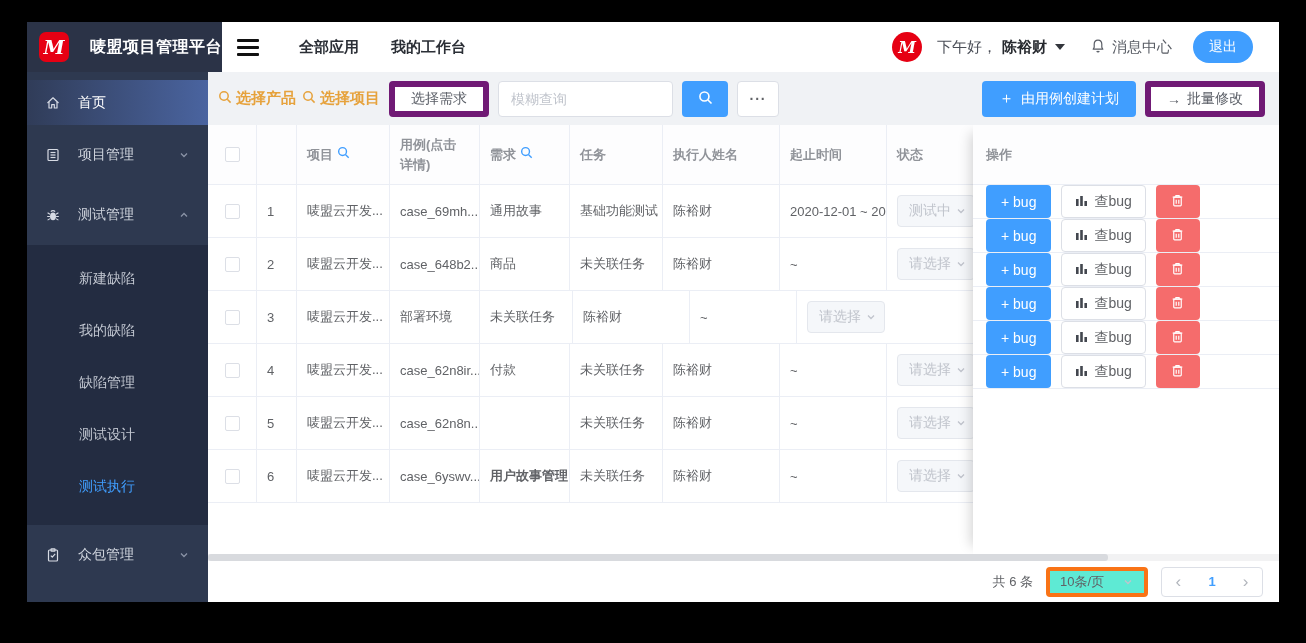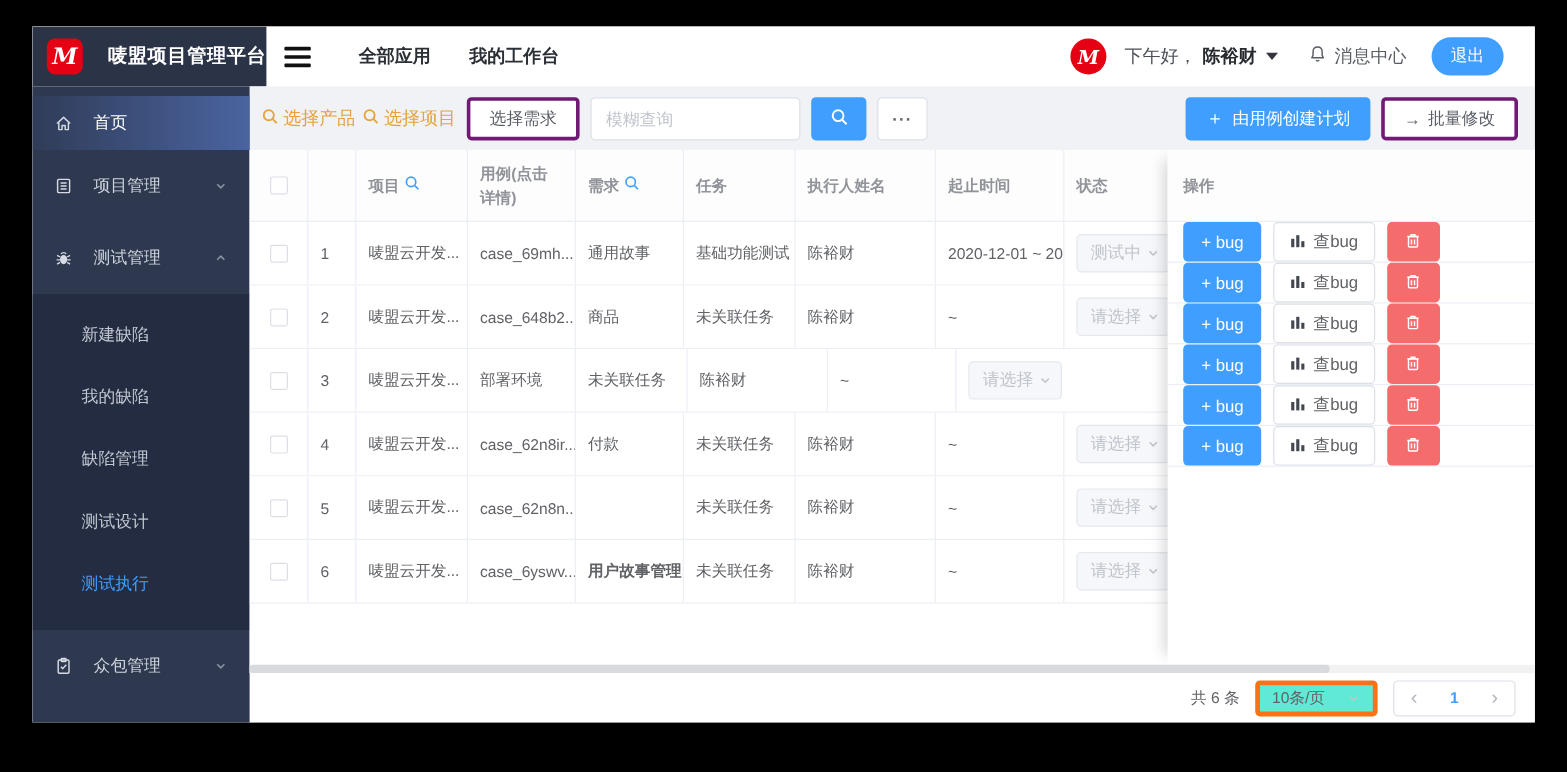"选择产品" .filter-link { font-weight: 400 -> 700 }
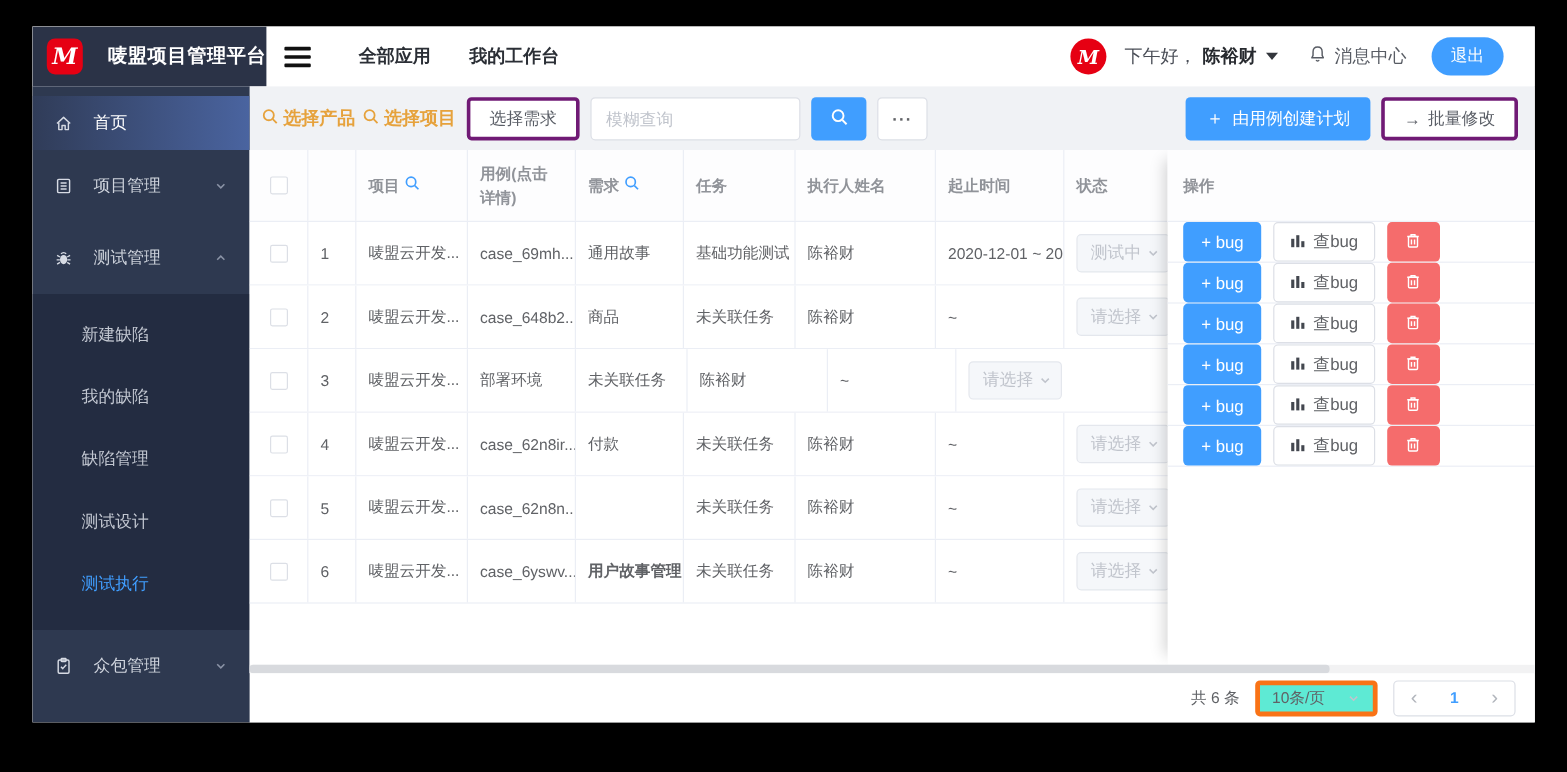"选择需求" .btn-plain { border: 3px solid #701a75 -> 6px solid #701a75 }
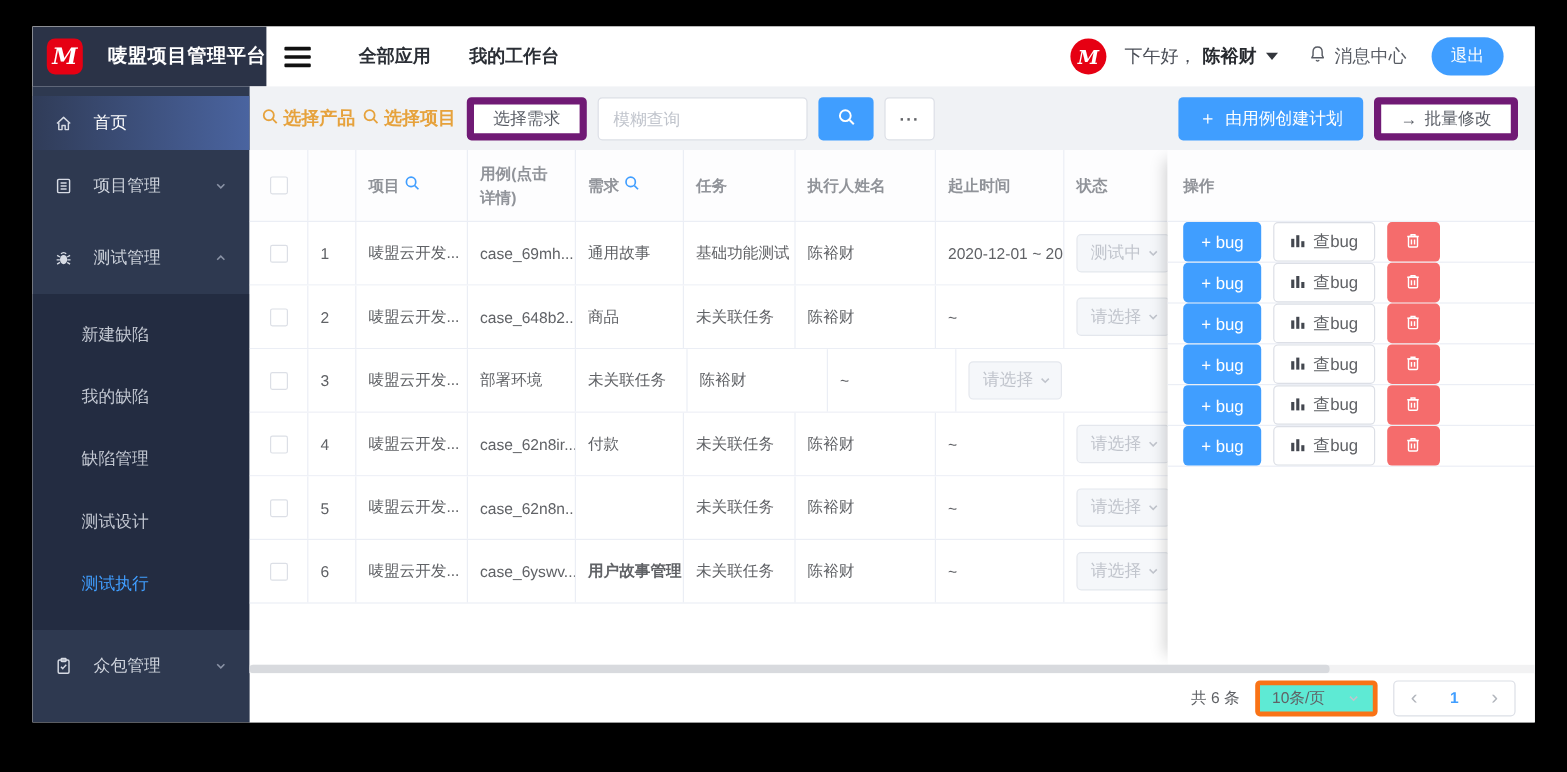"新建缺陷" .side-sub-item { padding-left: 41px -> 52px }
